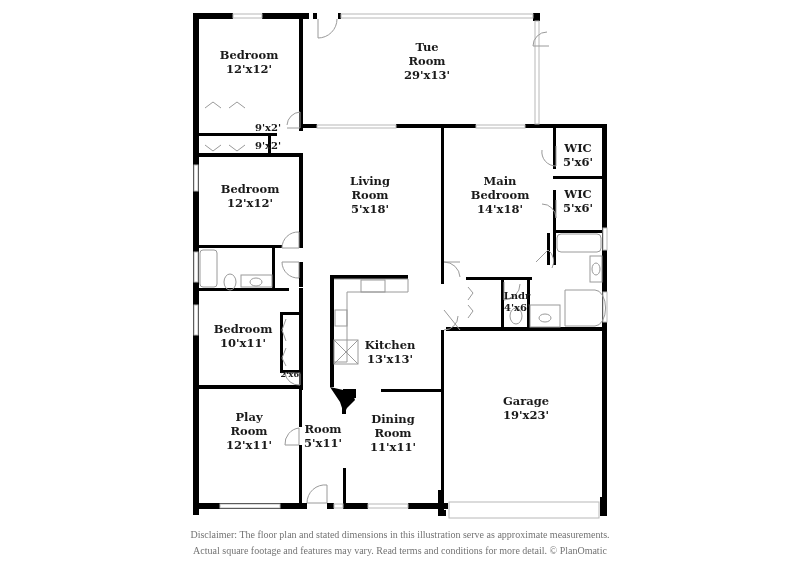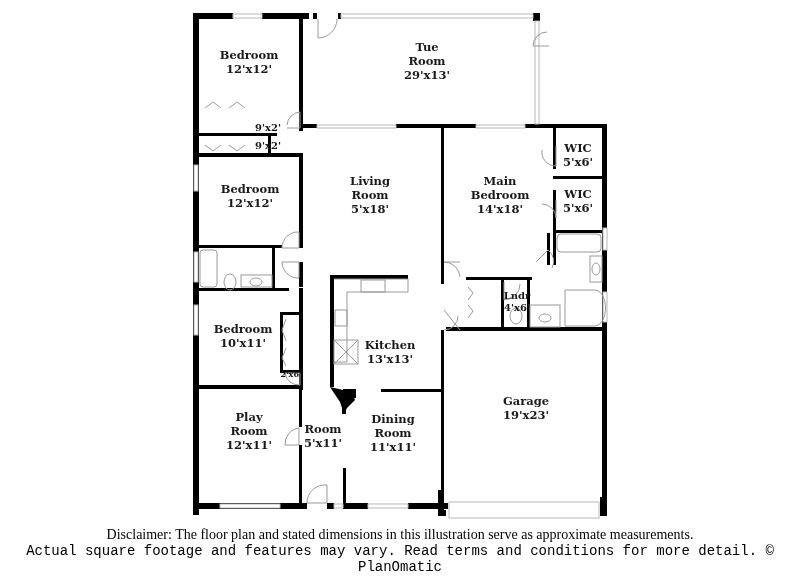"Disclaimer: The floor plan and" .disclaimer { color: #000000 -> #737373; font-size: 14px -> 10px }
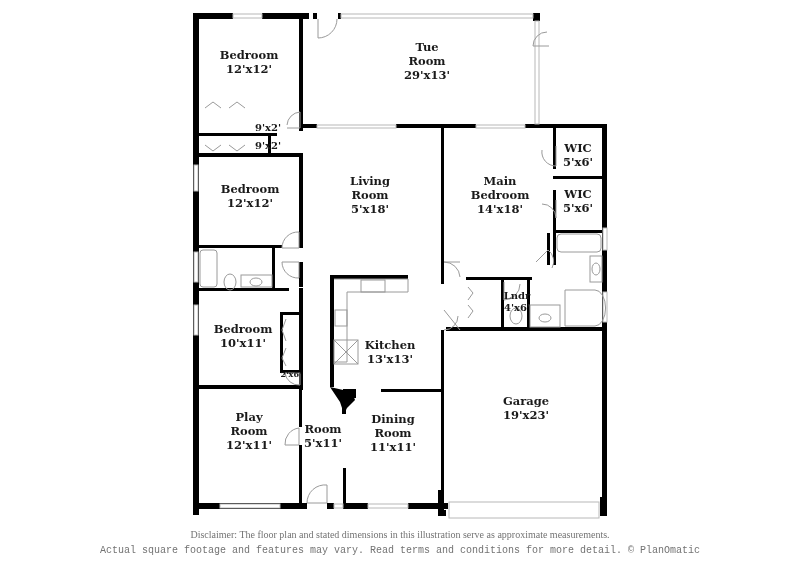"Actual square footage and features" div.disclaimer { font-family: Liberation Mono, monospace -> none }
